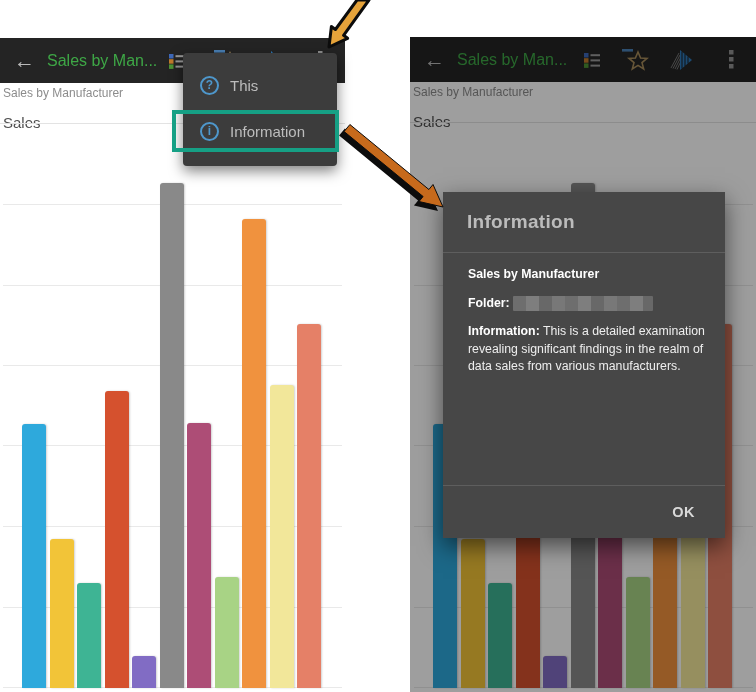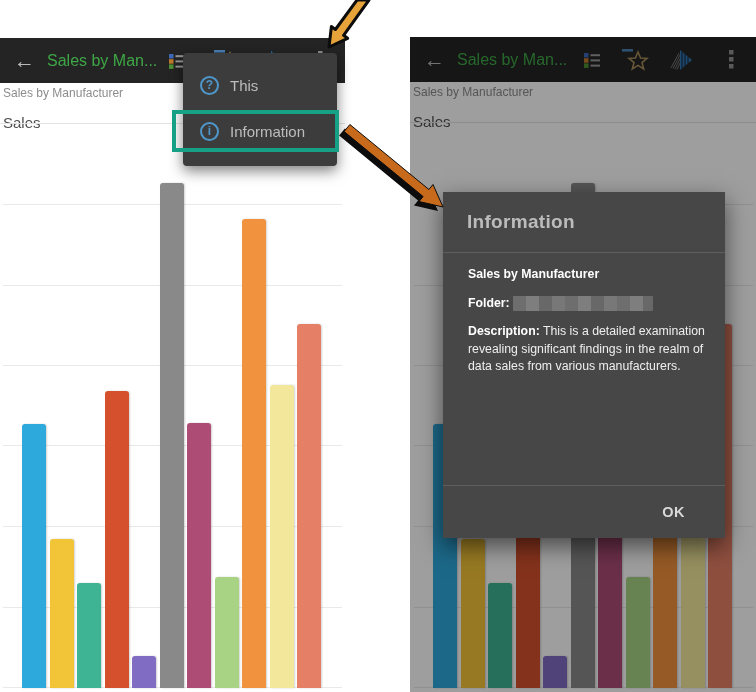"Description:" b { text: Description -> Information }
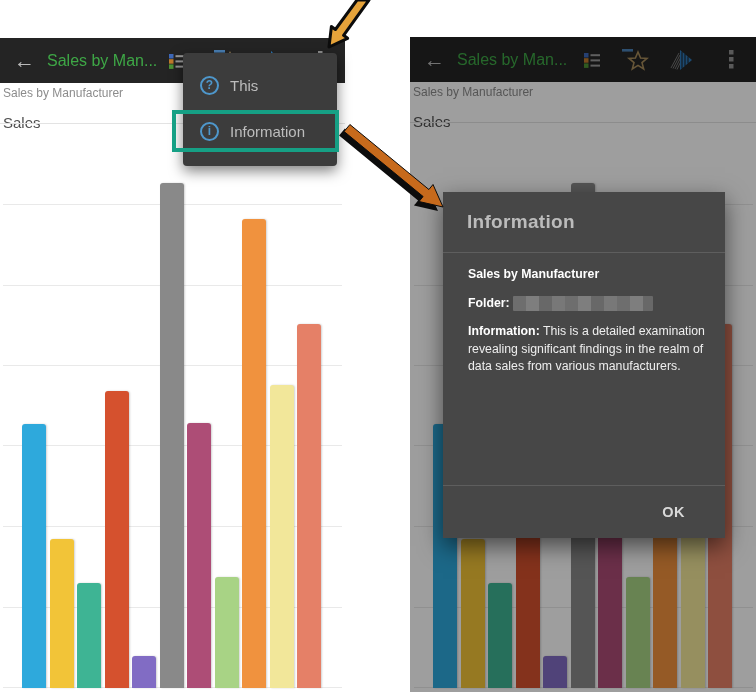"OK" .ok-button { margin-right: 40px -> 30px }
